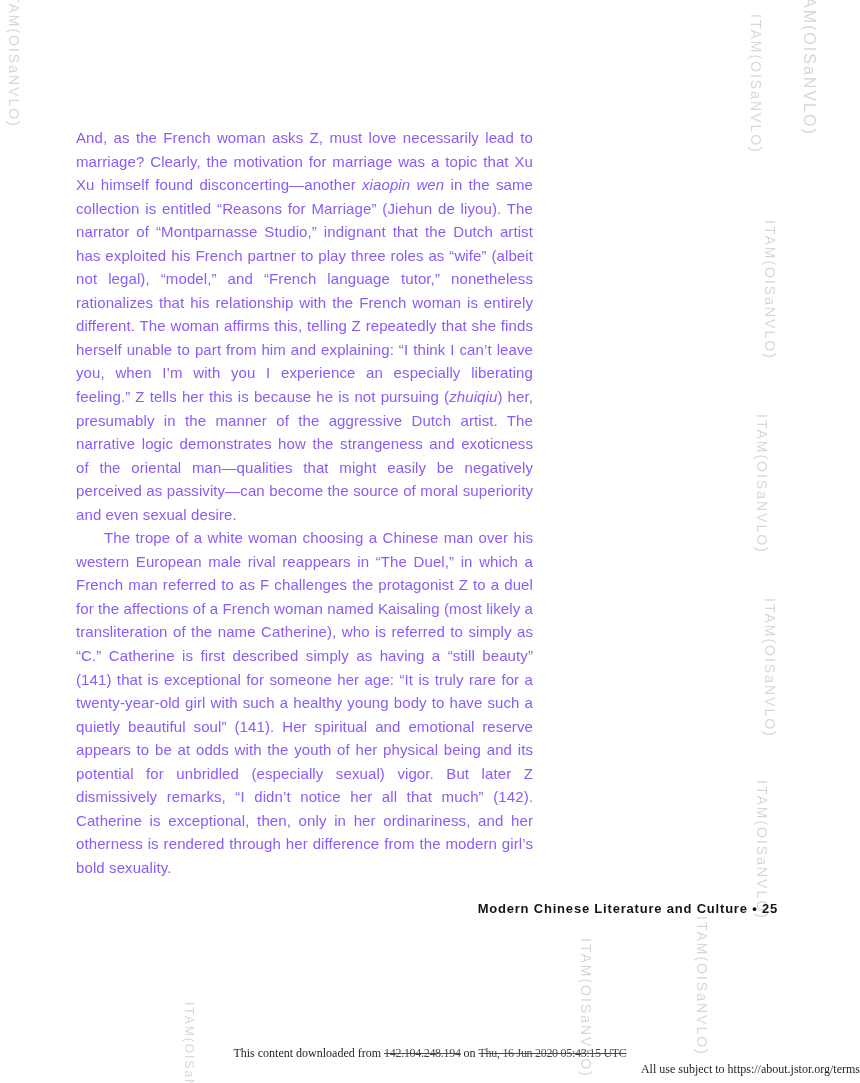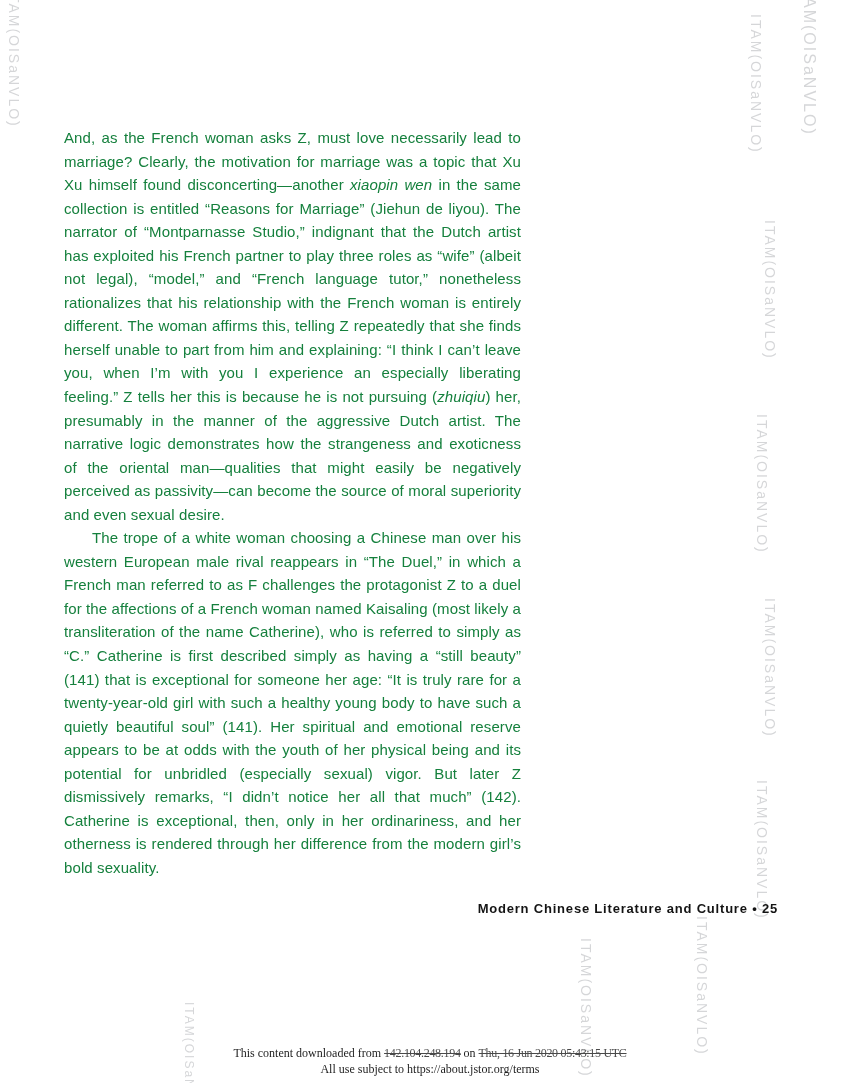"And, as the French woman" .text-block { color: #15803d -> #8b5cf6; left: 64px -> 76px }
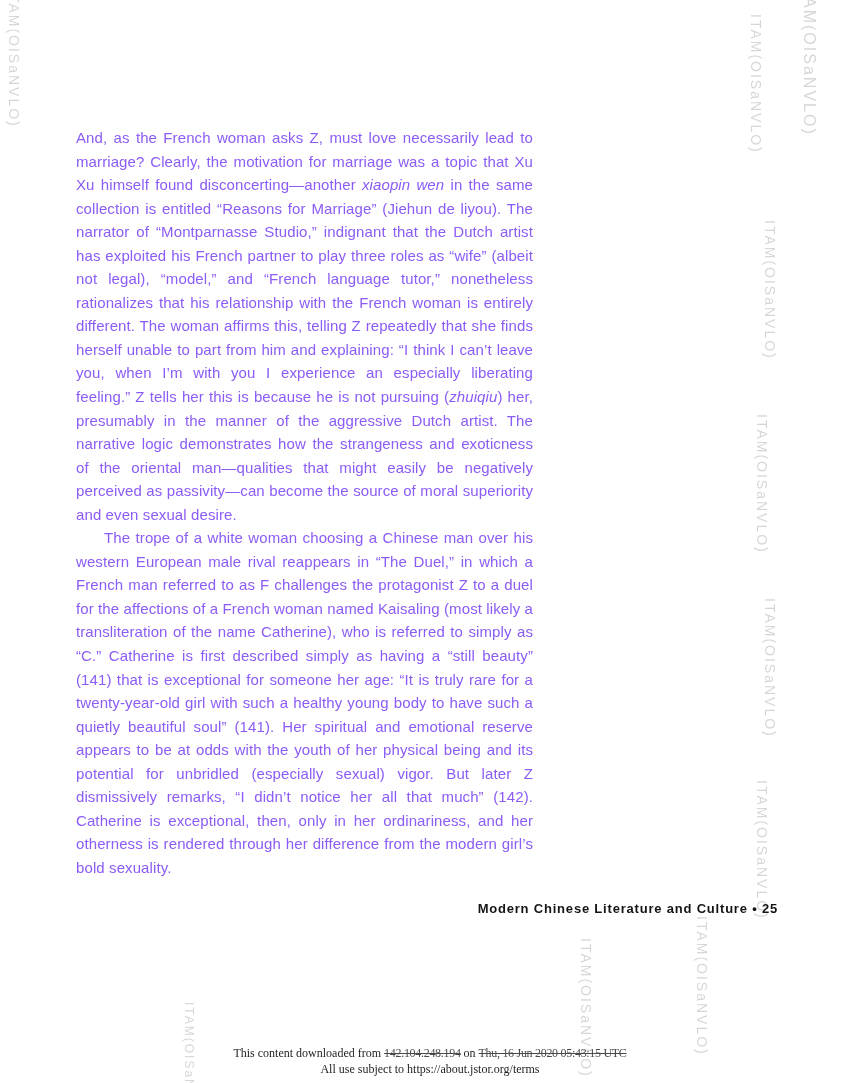"All use subject to" .jstor-line2 { text-align: none -> right }
